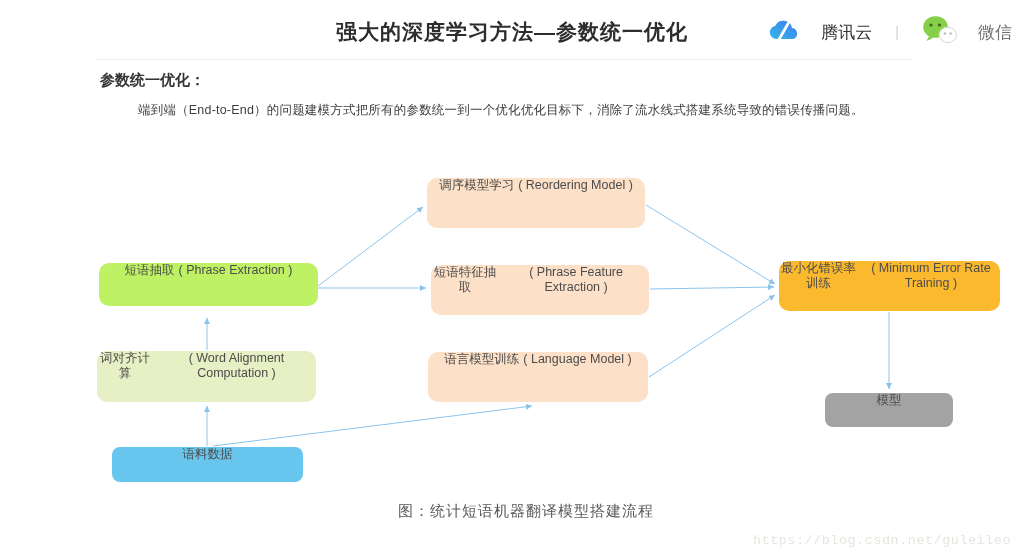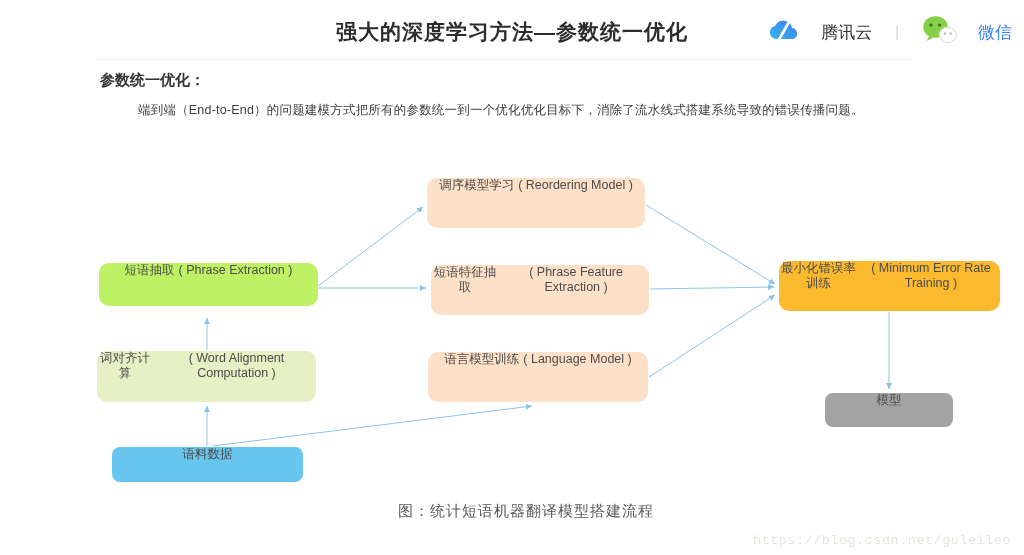"微信" .brand-wx { color: #3b82f6 -> #737373 }
